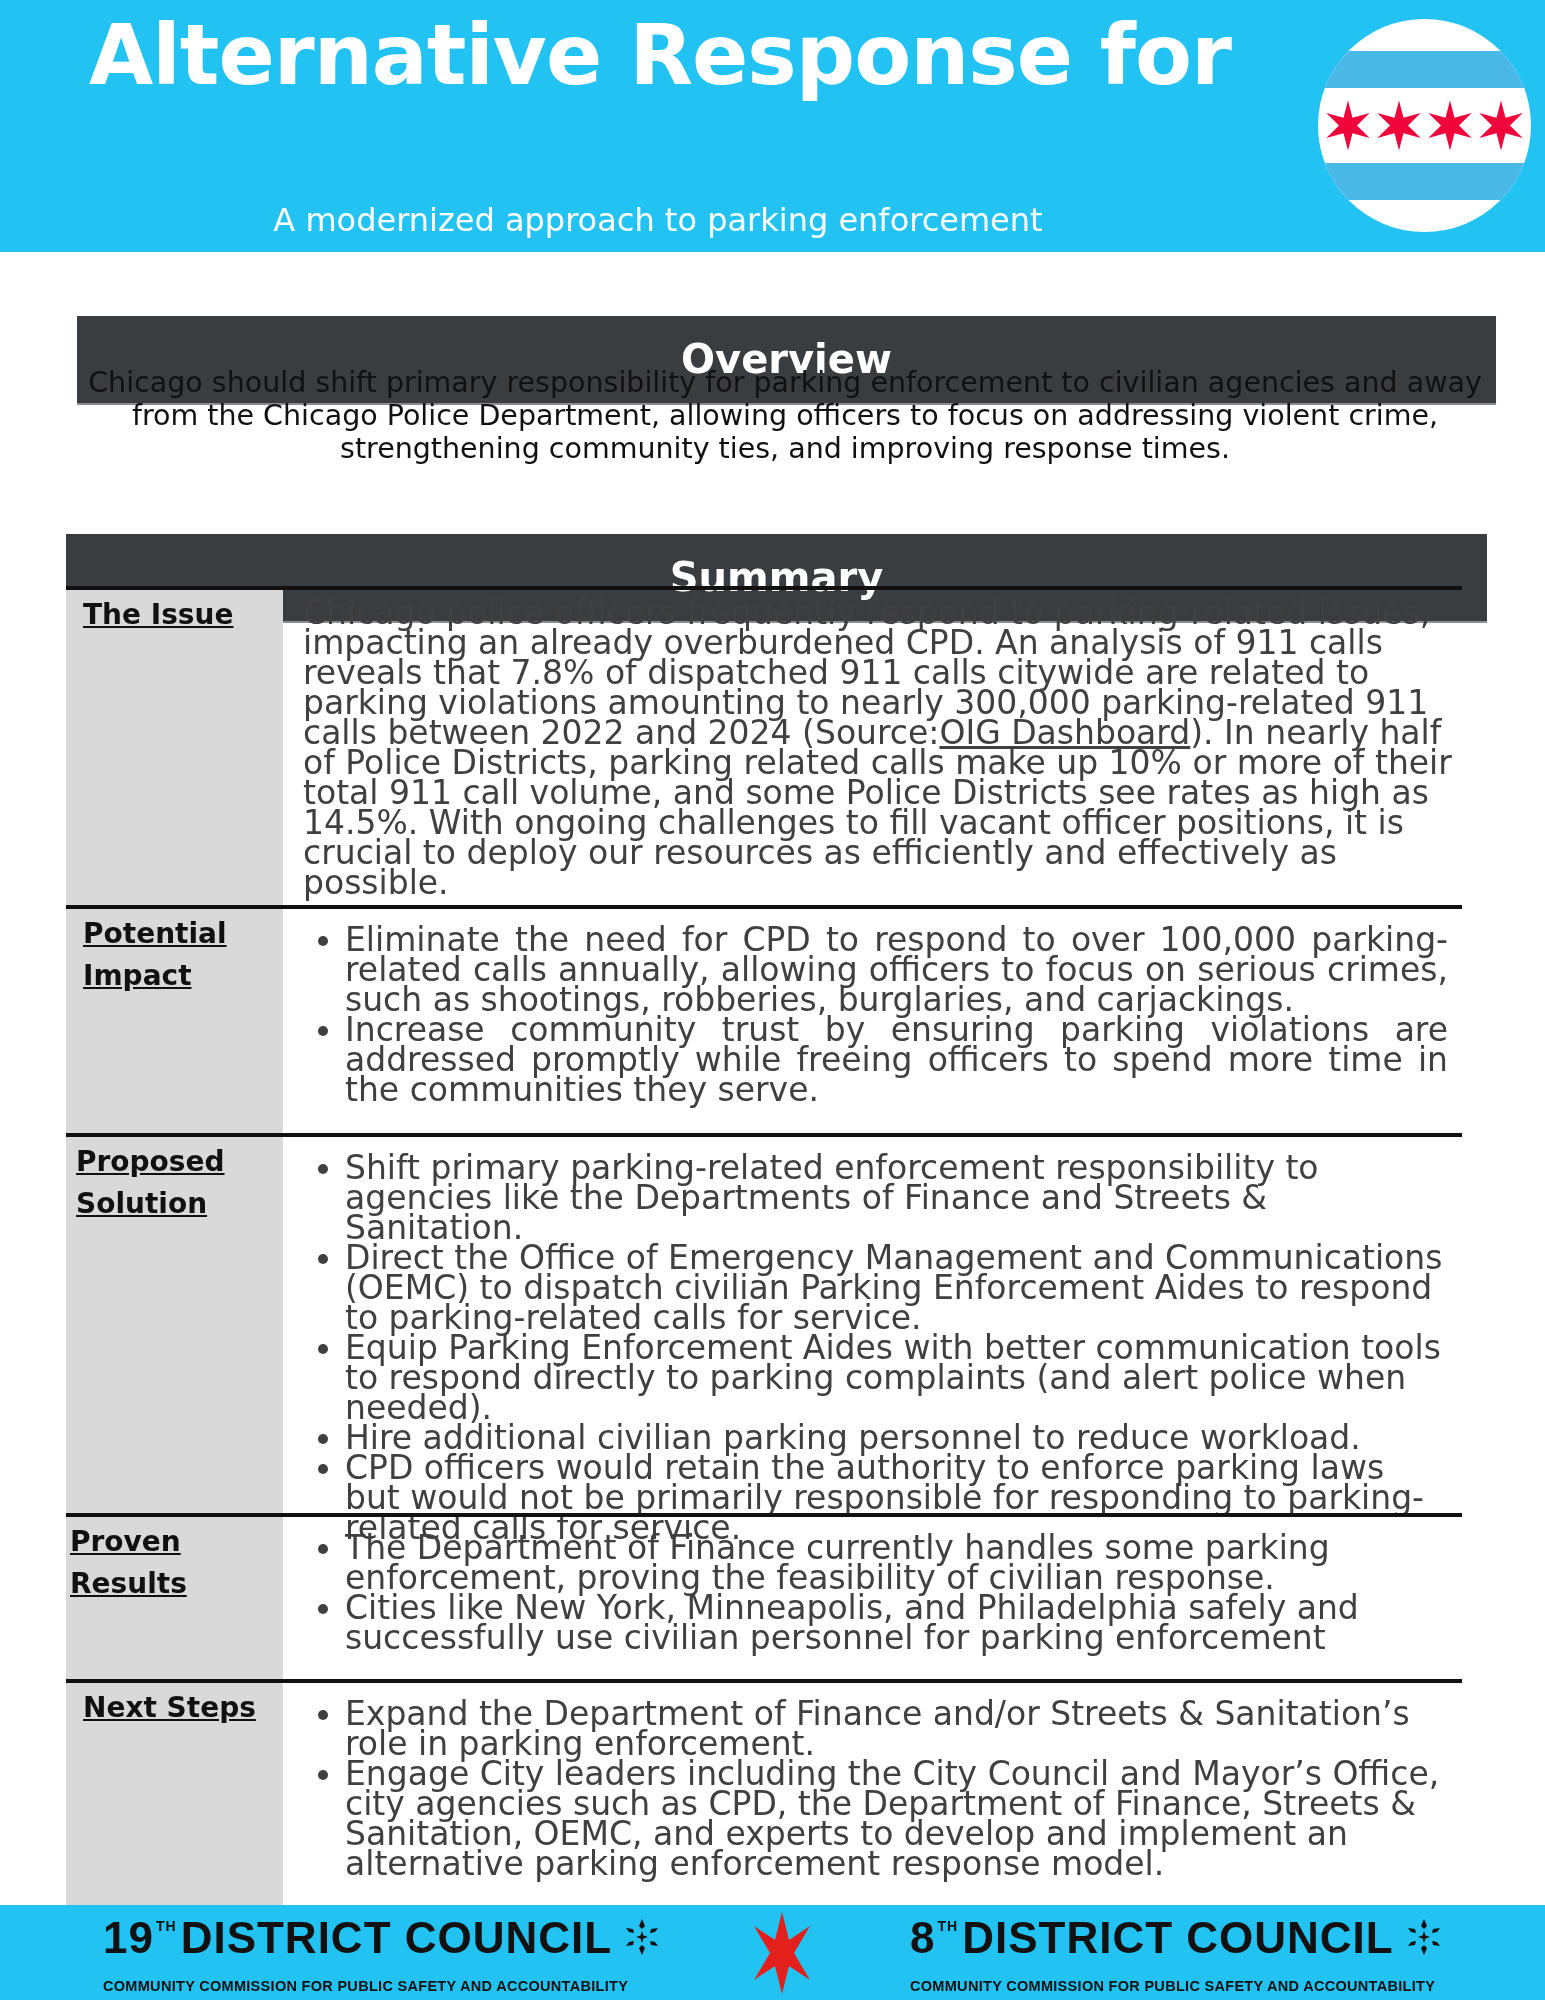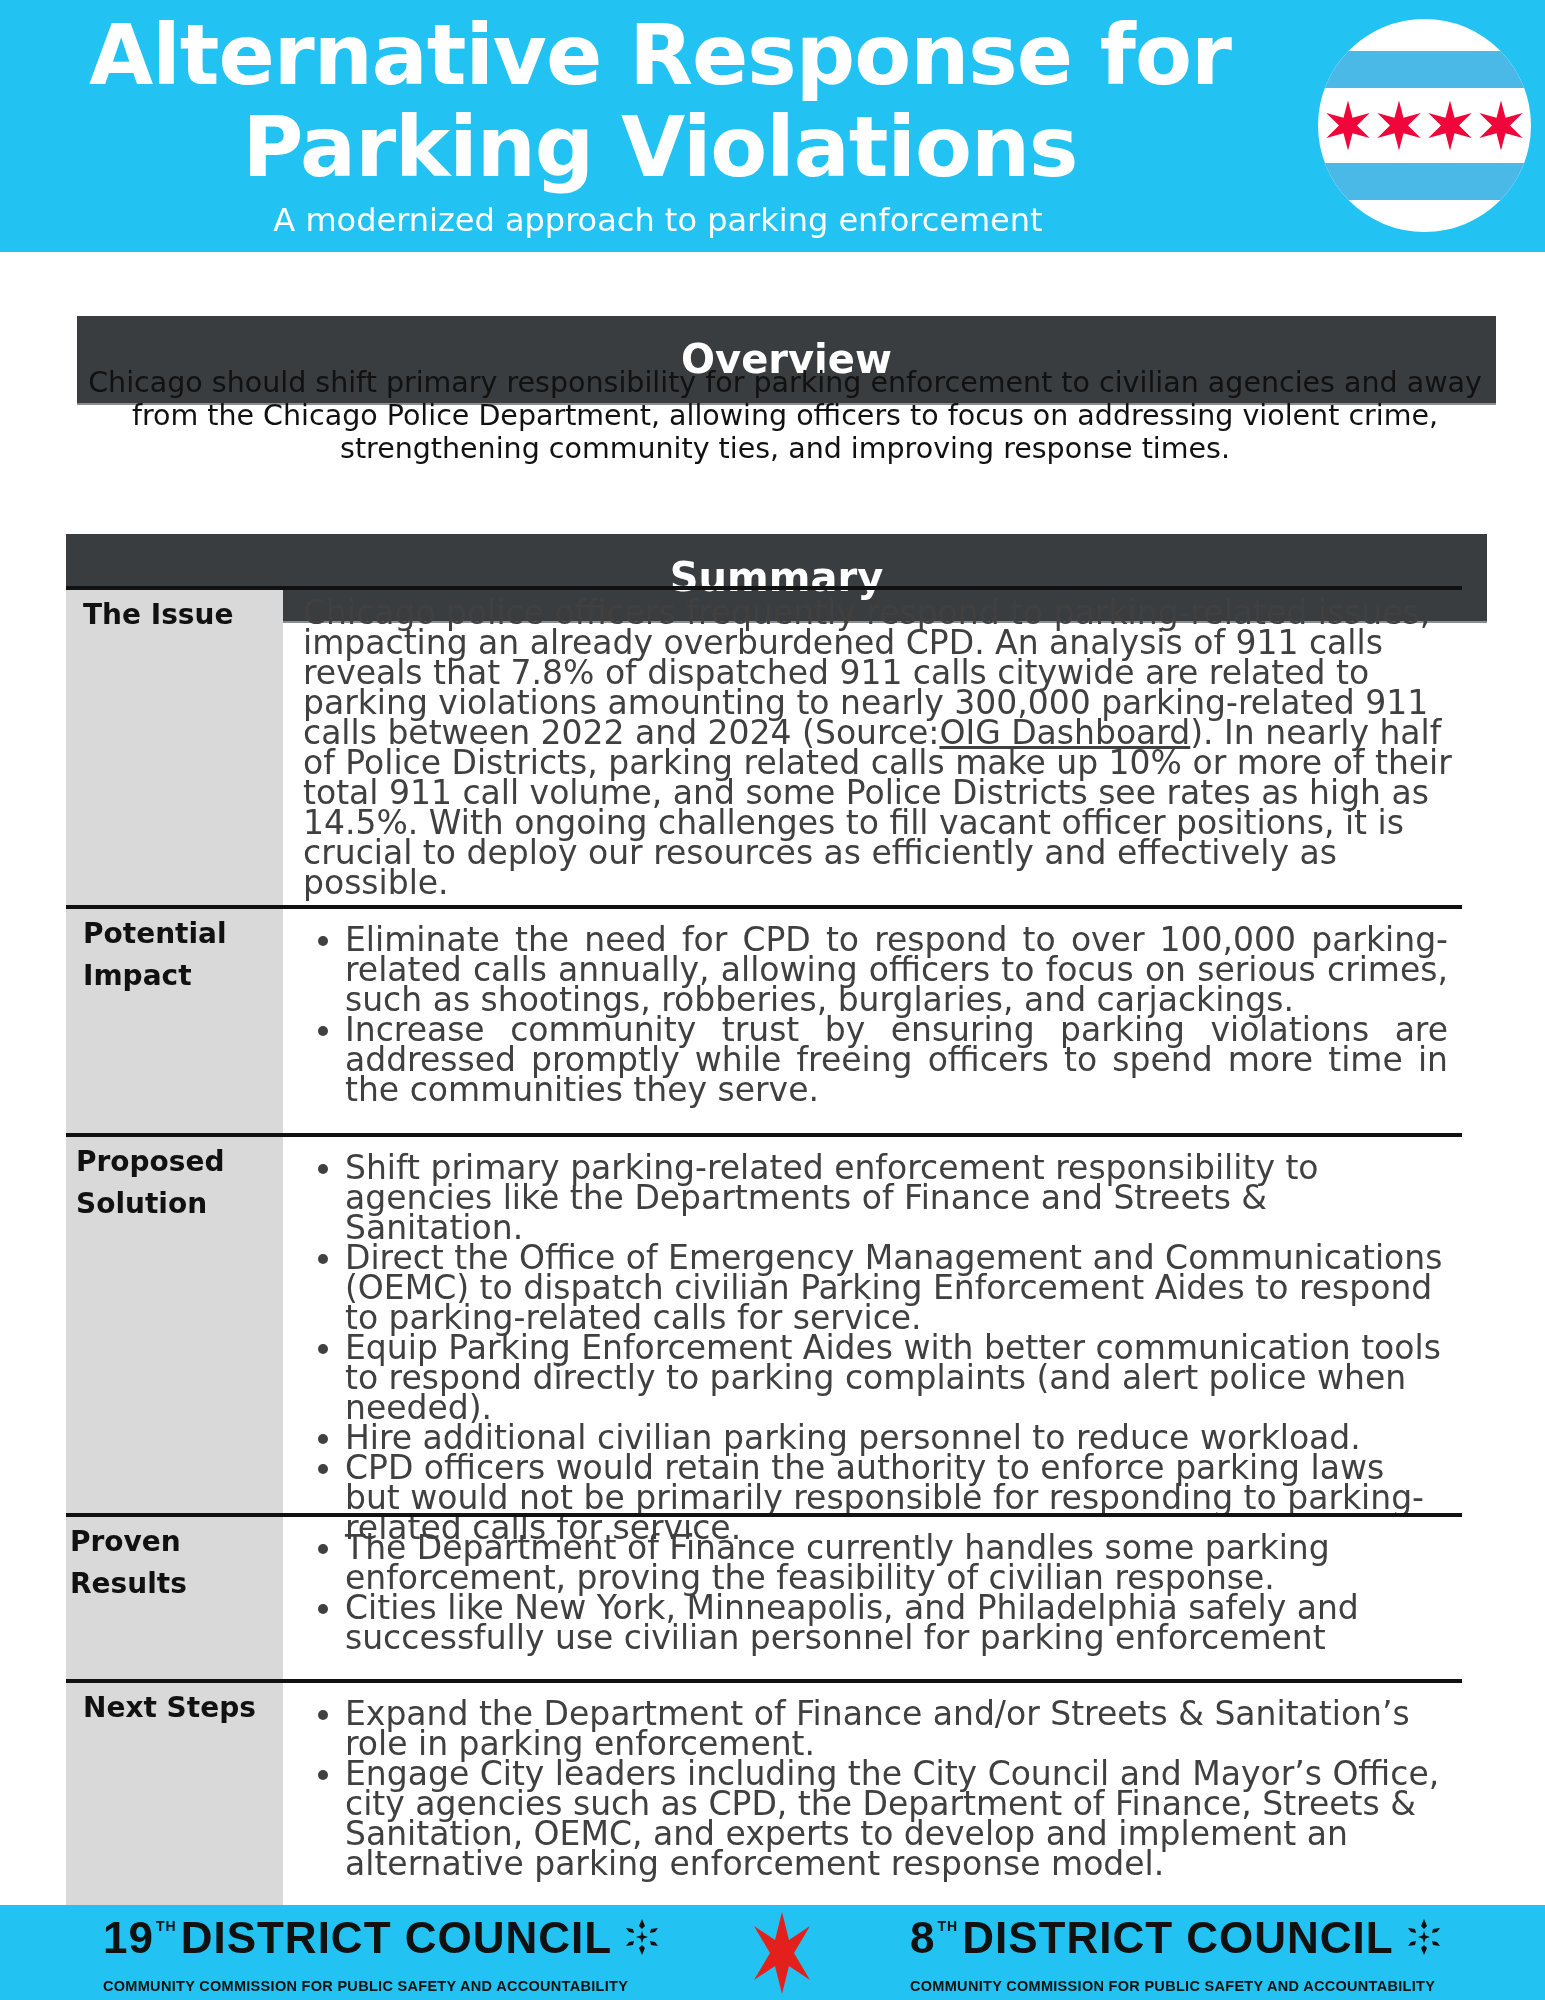"Parking Violations" div { html: <div>Parking Violations</div> -> none }
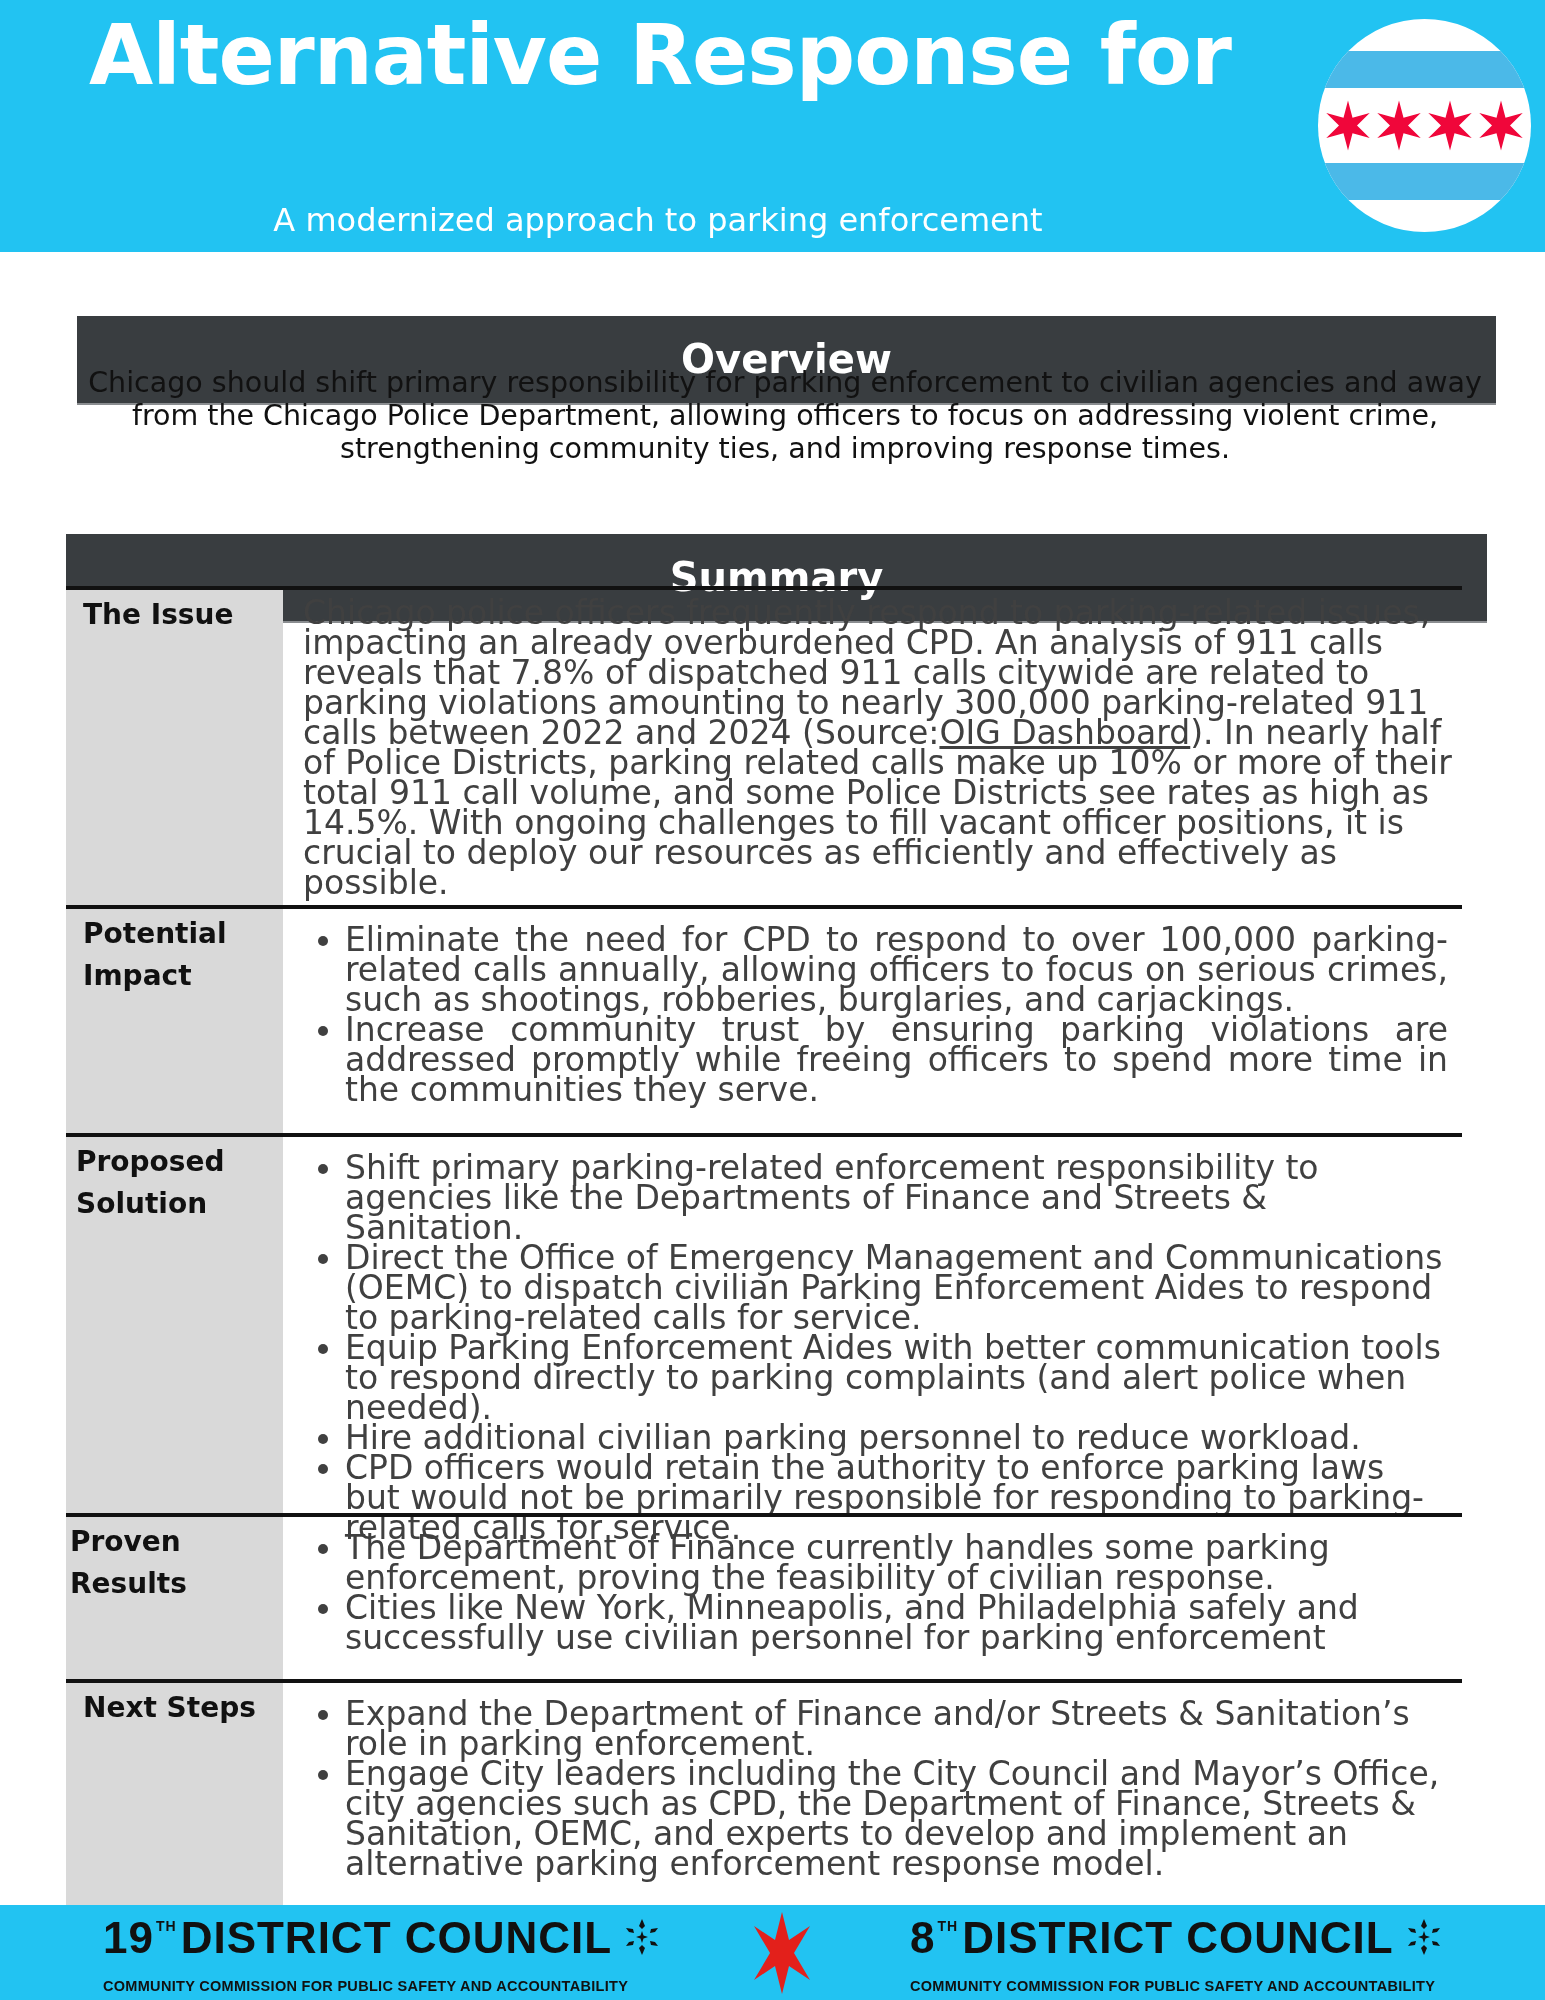"The Issue" .label-cell { text-decoration: none -> underline }
